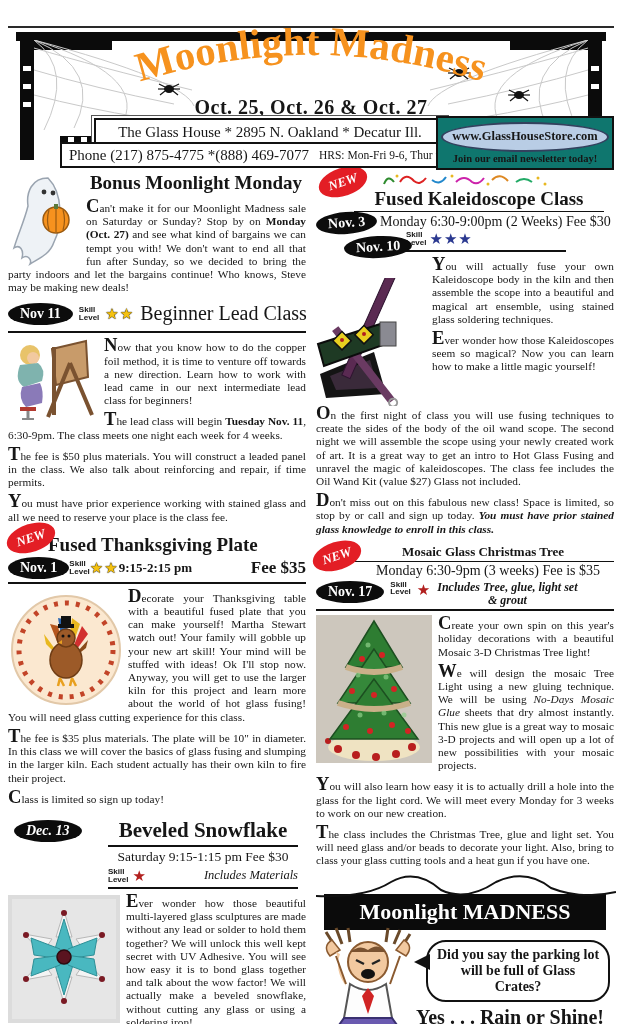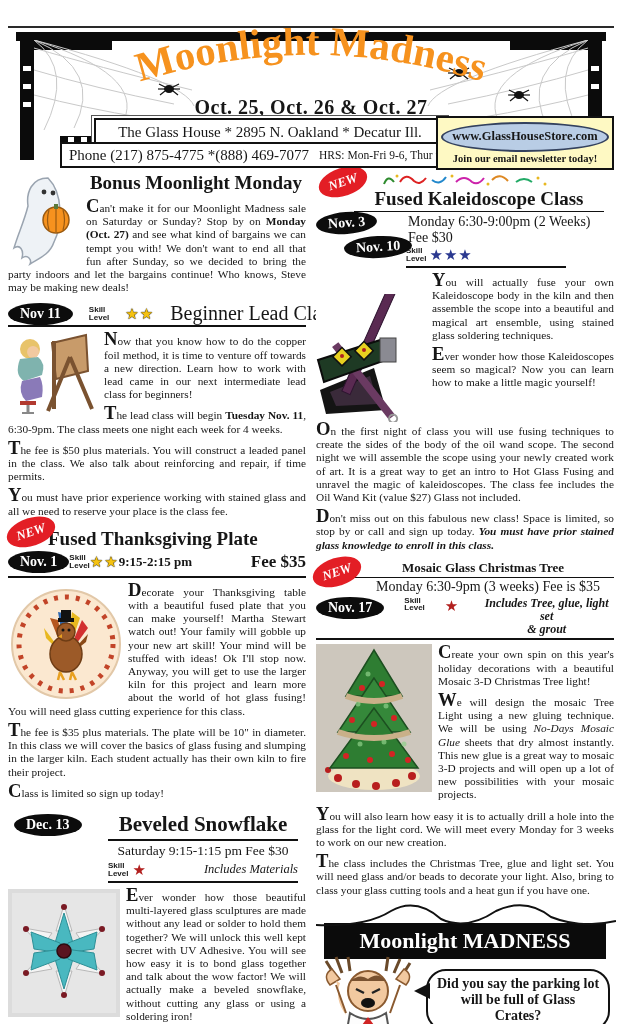"www.GlassHouseStore.com" .mh-webbox { background: #fef9c3 -> #0f766e }
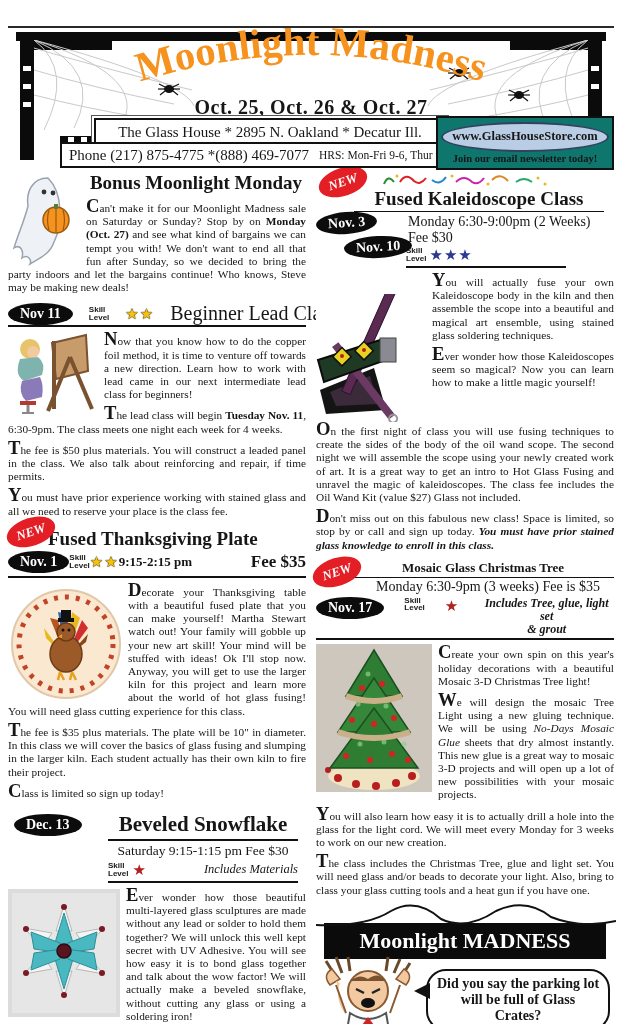"Monday 6:30-9:00pm (2 Weeks) Fee" .kal-sched { margin-left: 92px -> 64px }
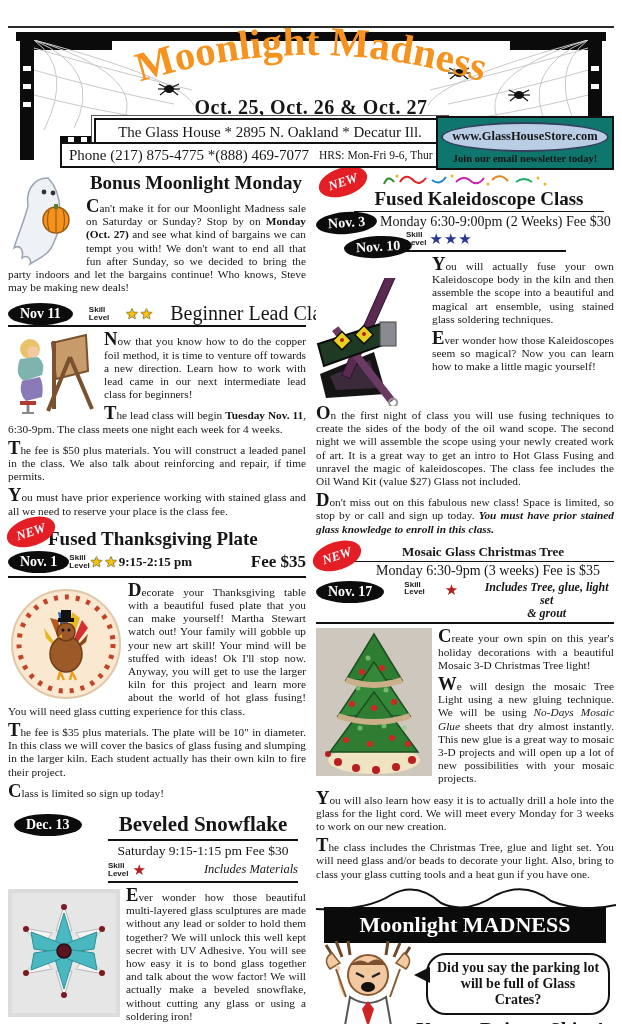"Nov 11" .lead-head { gap: 16px -> 6px; padding-bottom: 0 -> 6px }
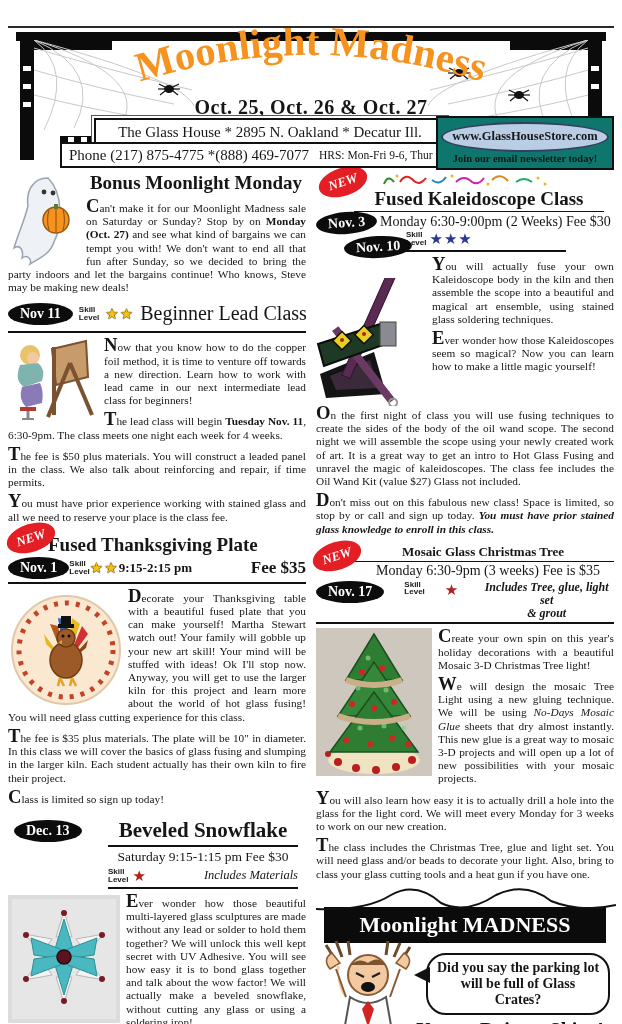"Nov. 17" .moz-row { gap: 20px -> 6px }
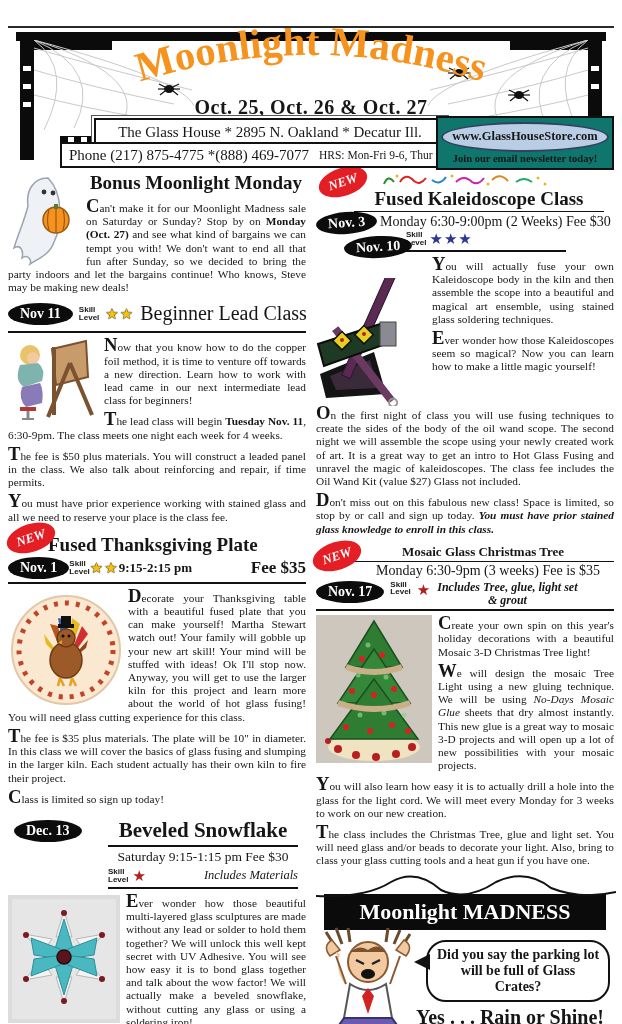"Dec. 13" .snow-datebadge { font-style: none -> italic }
